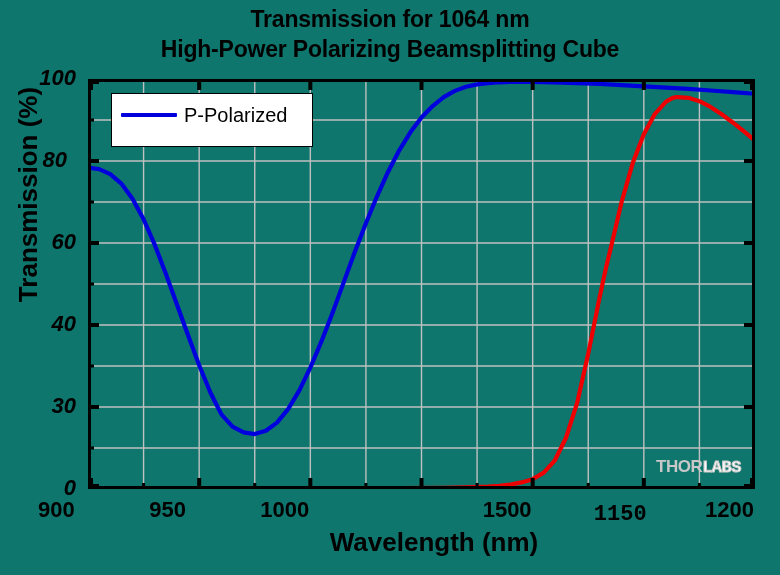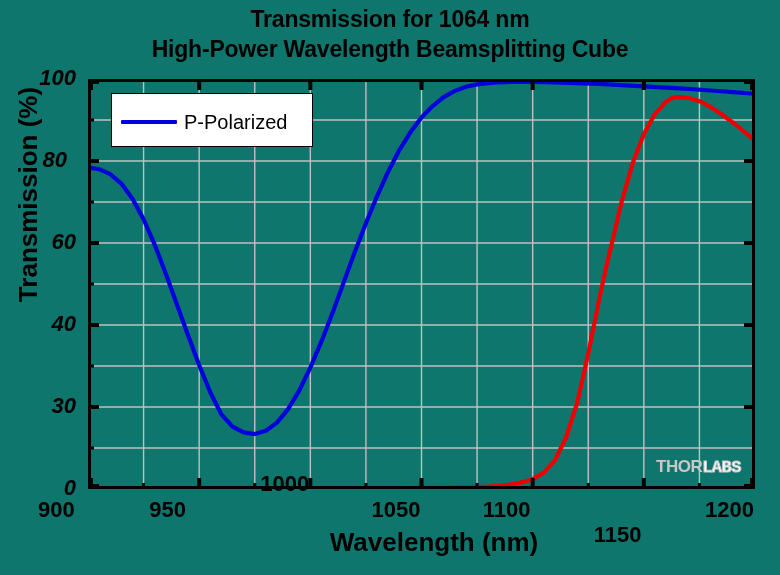"High-Power Wavelength Beamsplitting Cube" span { text: Wavelength -> Polarizing }
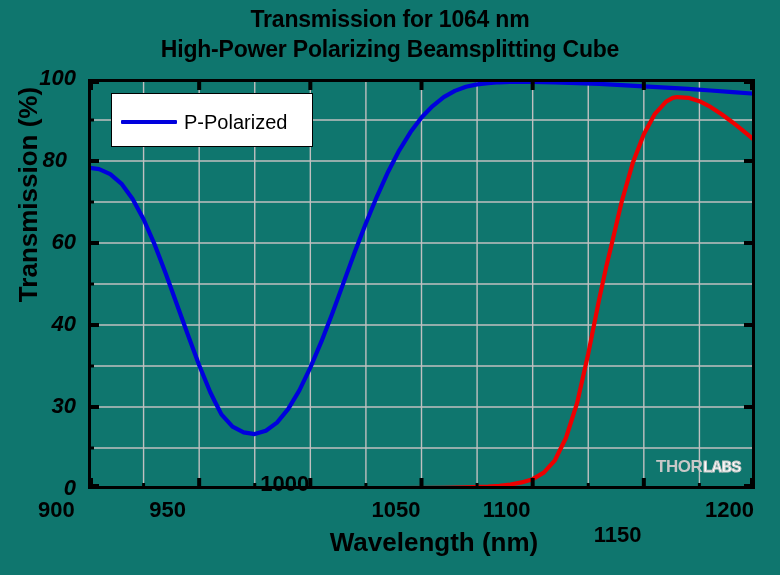"P-Polarized" #legend-row-0 { top: 15px -> 8px }
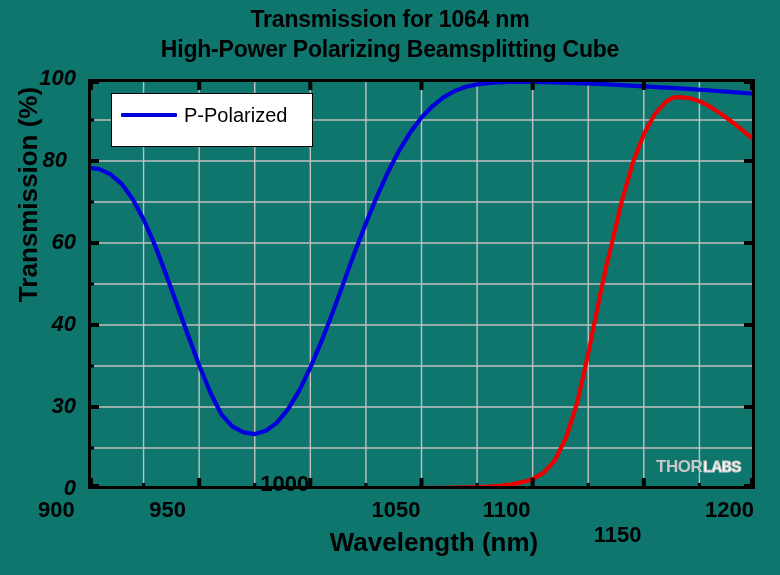"1000" div.xtick-label { top: 471px -> 497px }
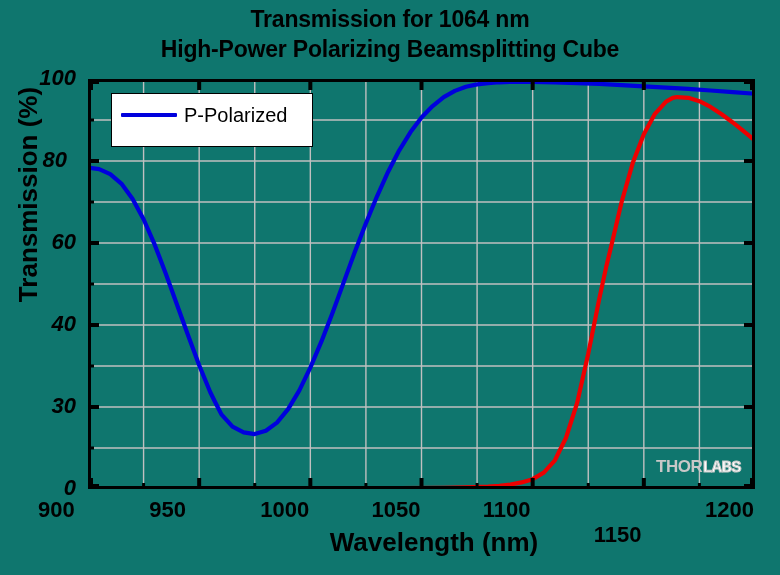"1050" div.xtick-label { html: <div>1050</div> -> none }
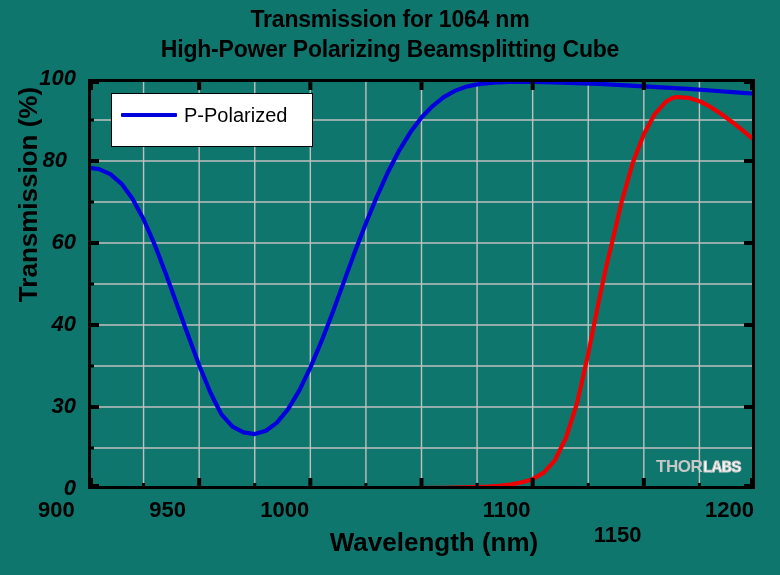"1100" div.xtick-label { text: 1100 -> 1500 }
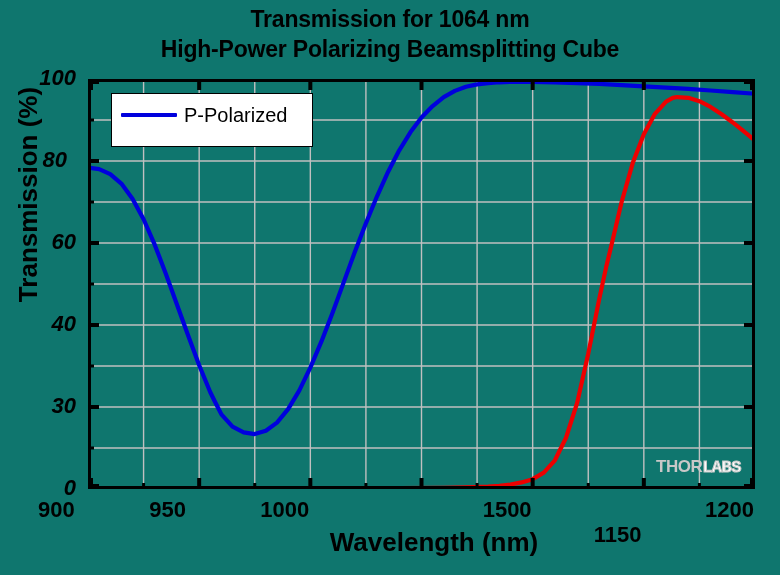"1150" div.xtick-label { font-family: none -> Liberation Mono, monospace; top: 522px -> 502px }
